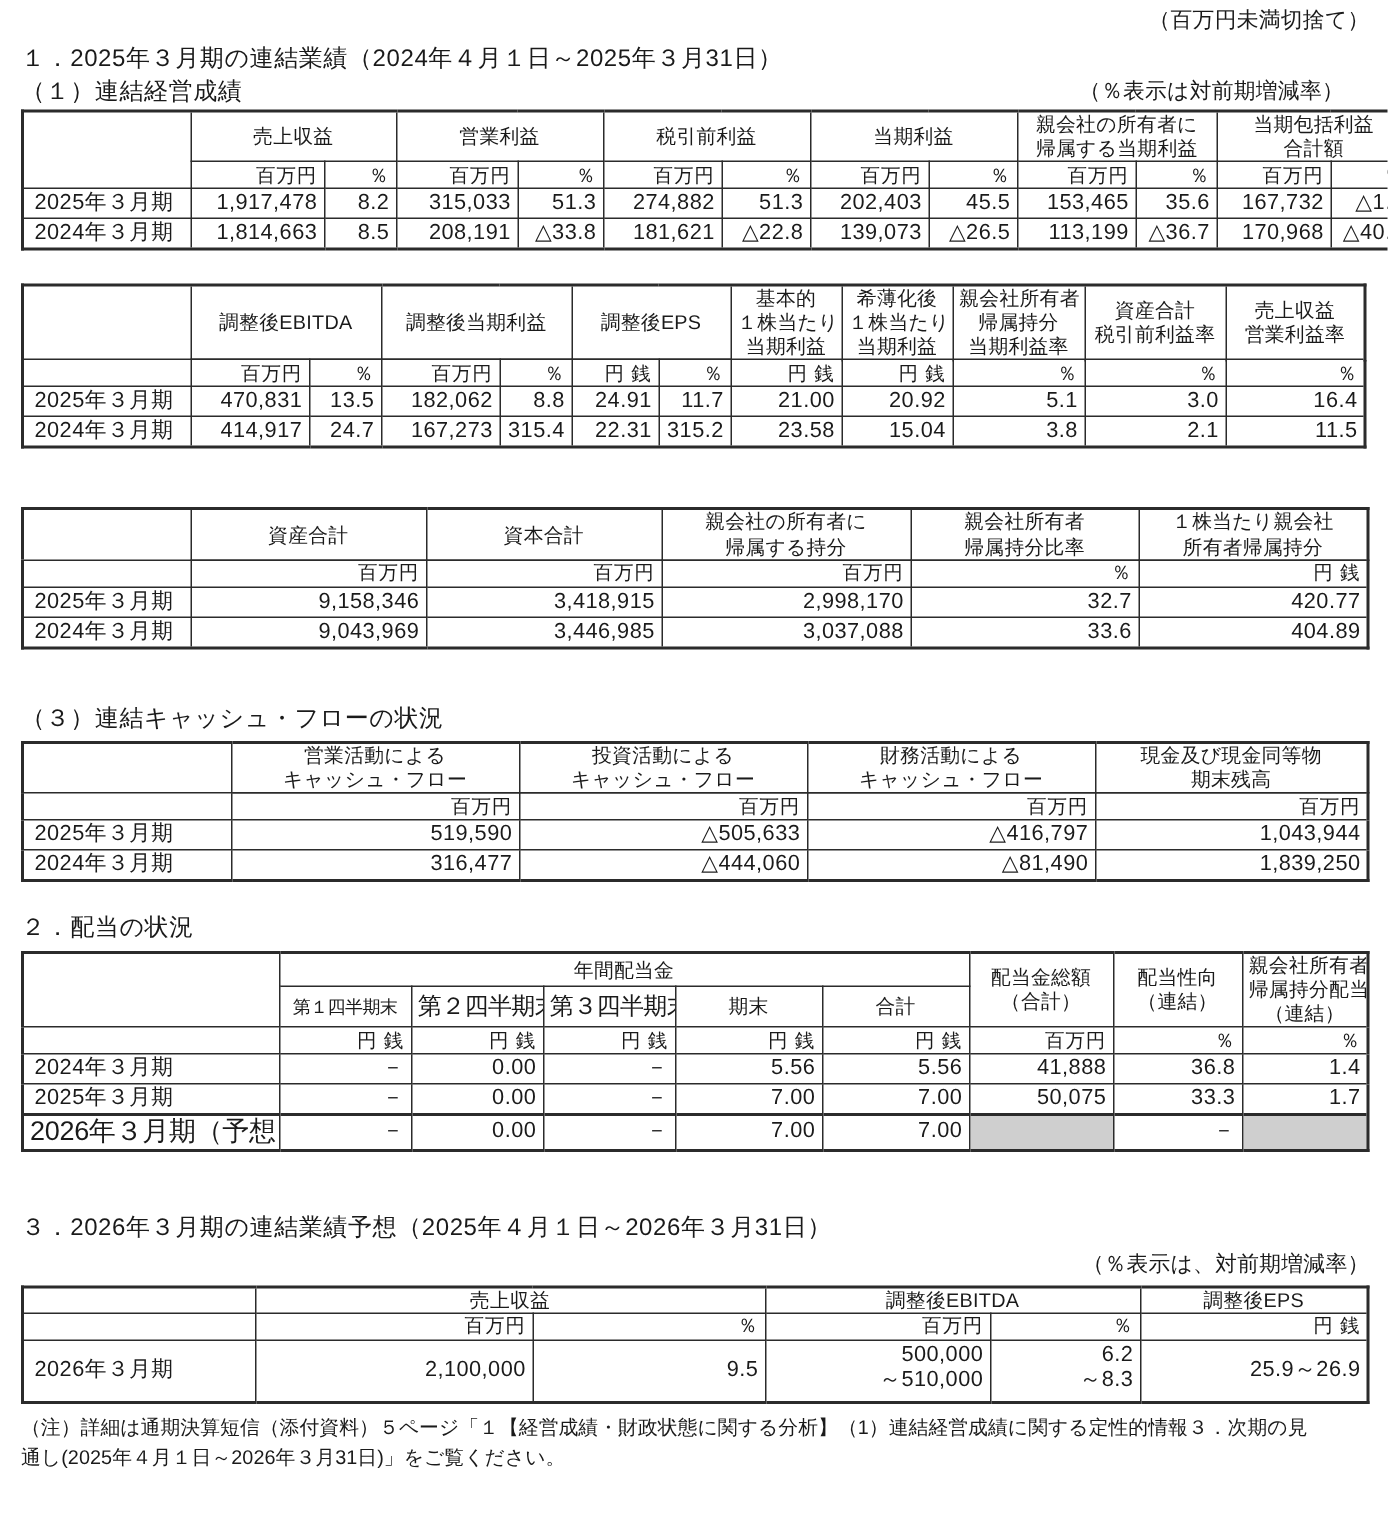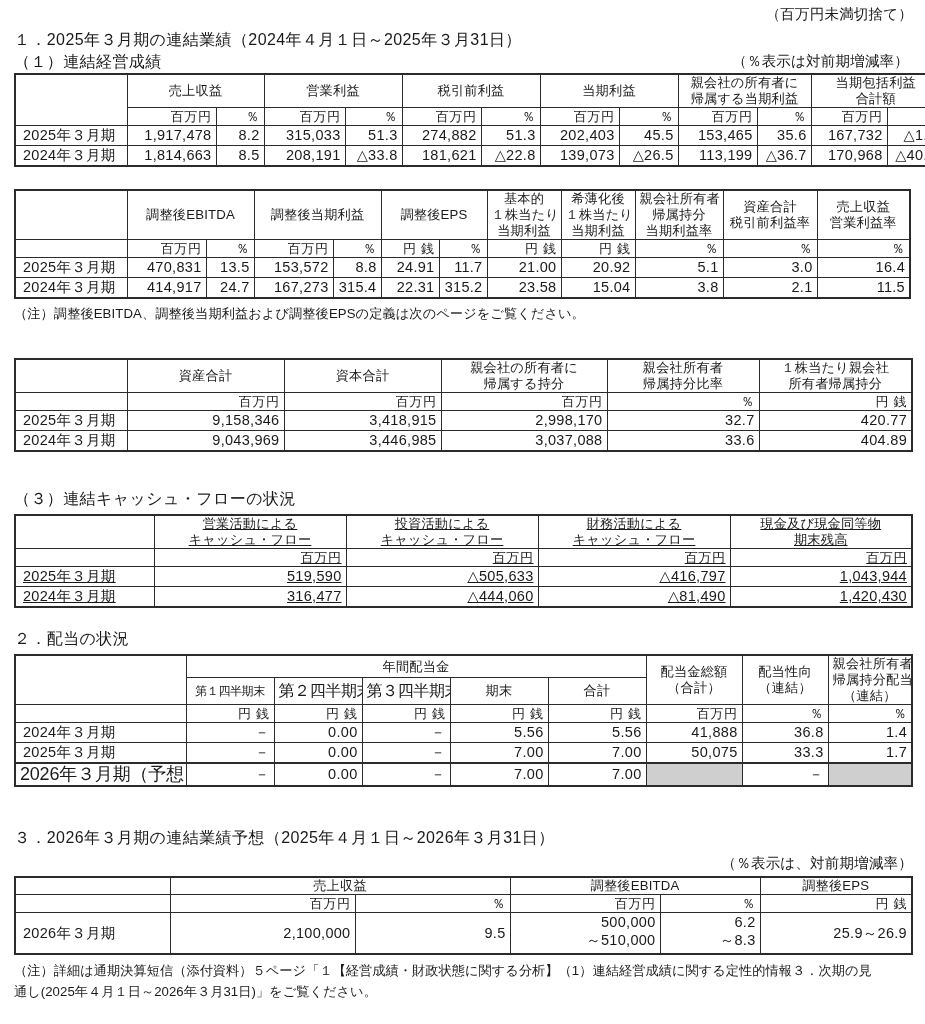"（％表示は対前期増減率）" div.right-note { right: 4px -> 17px }
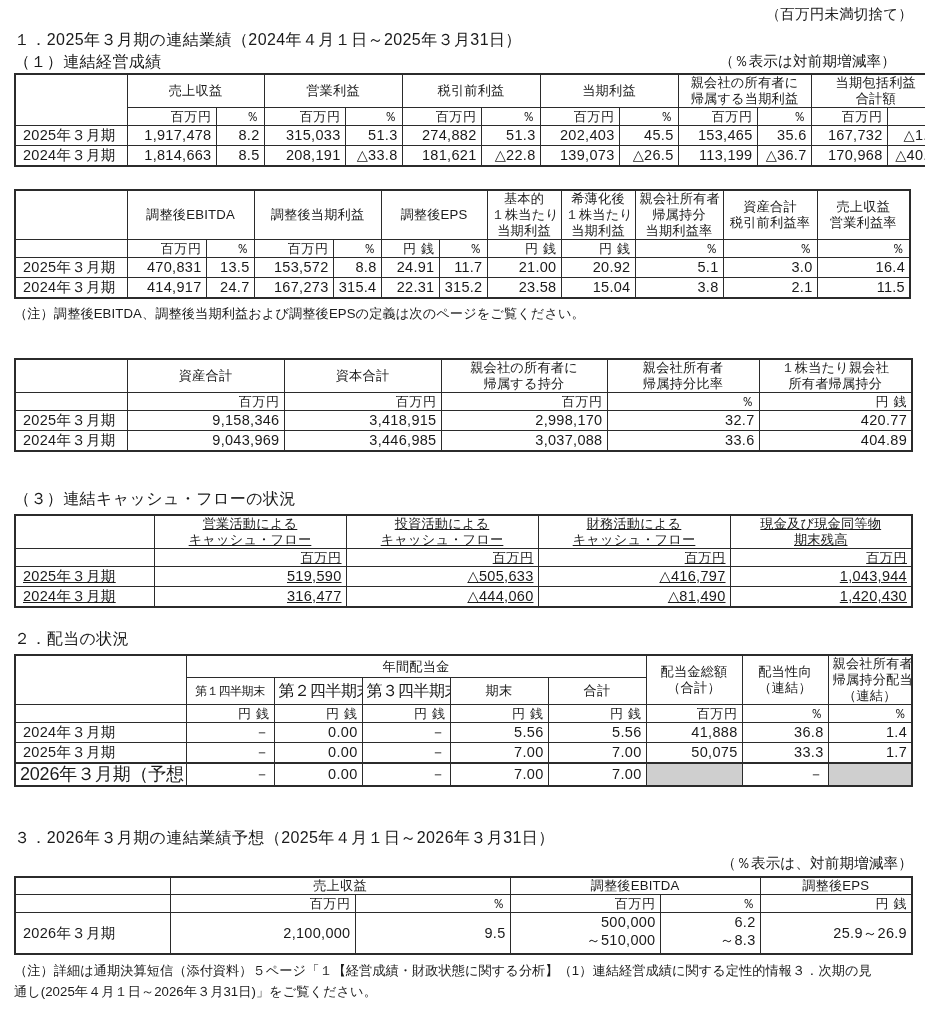"153,572" td.num { text: 153,572 -> 182,062 }
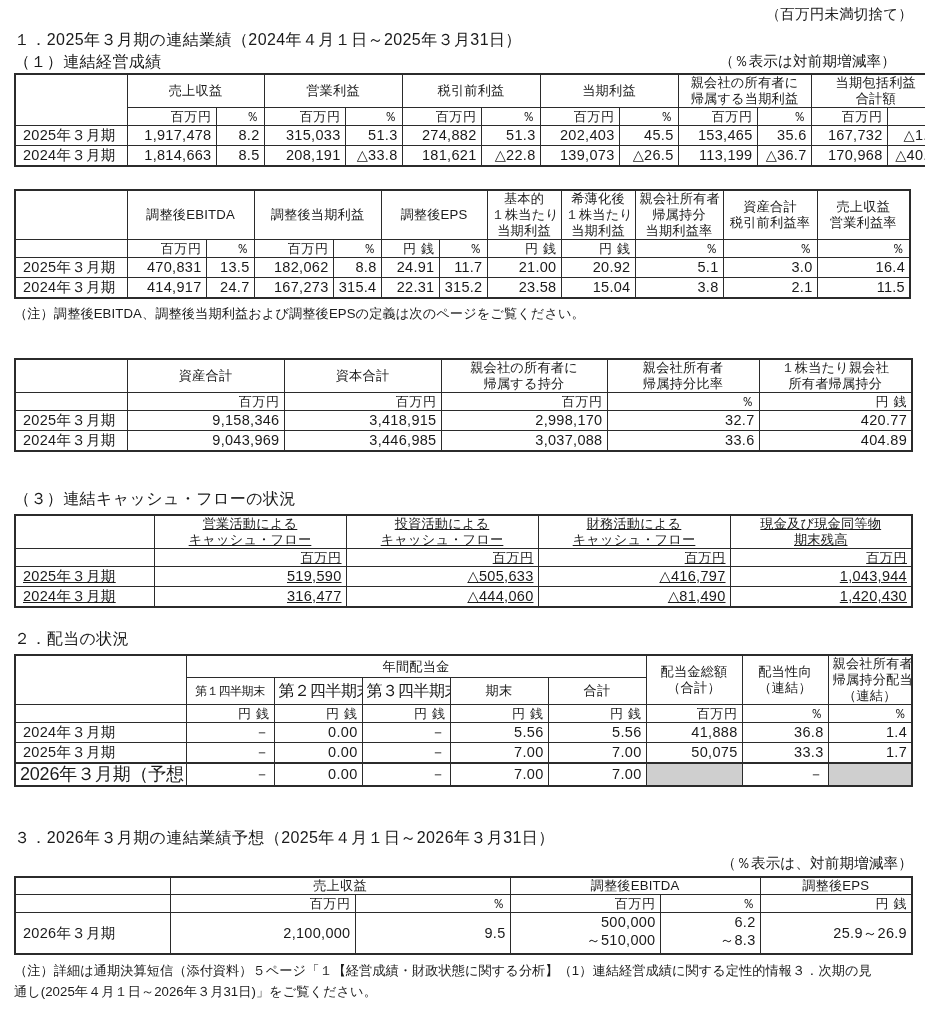"（注）調整後EBITDA、調整後当期利益および調整後EPSの定義は次のページをご" div.note-line { html: <div>（注）調整後EBITDA、調整後当期利益および調整後EPSの定義は次のページをご覧ください。</div> -> none }
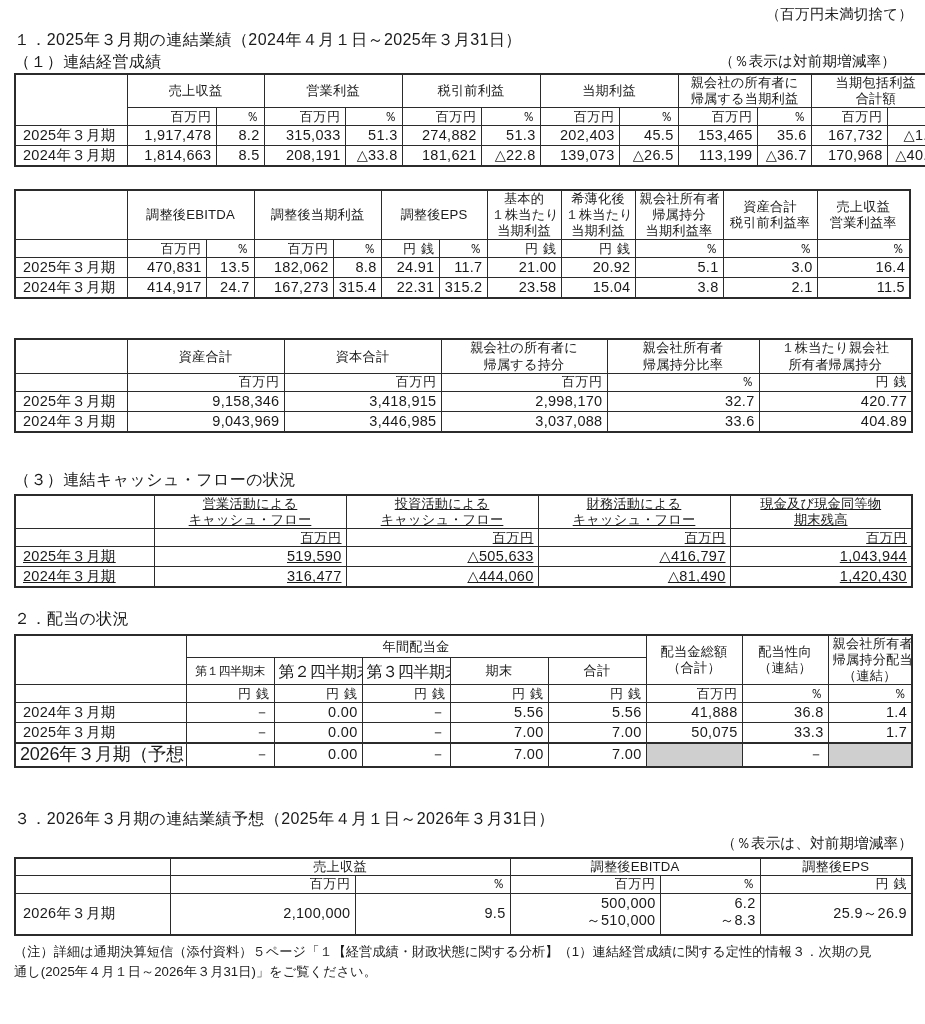"営業活動による" table.fin { text-decoration: underline -> none }
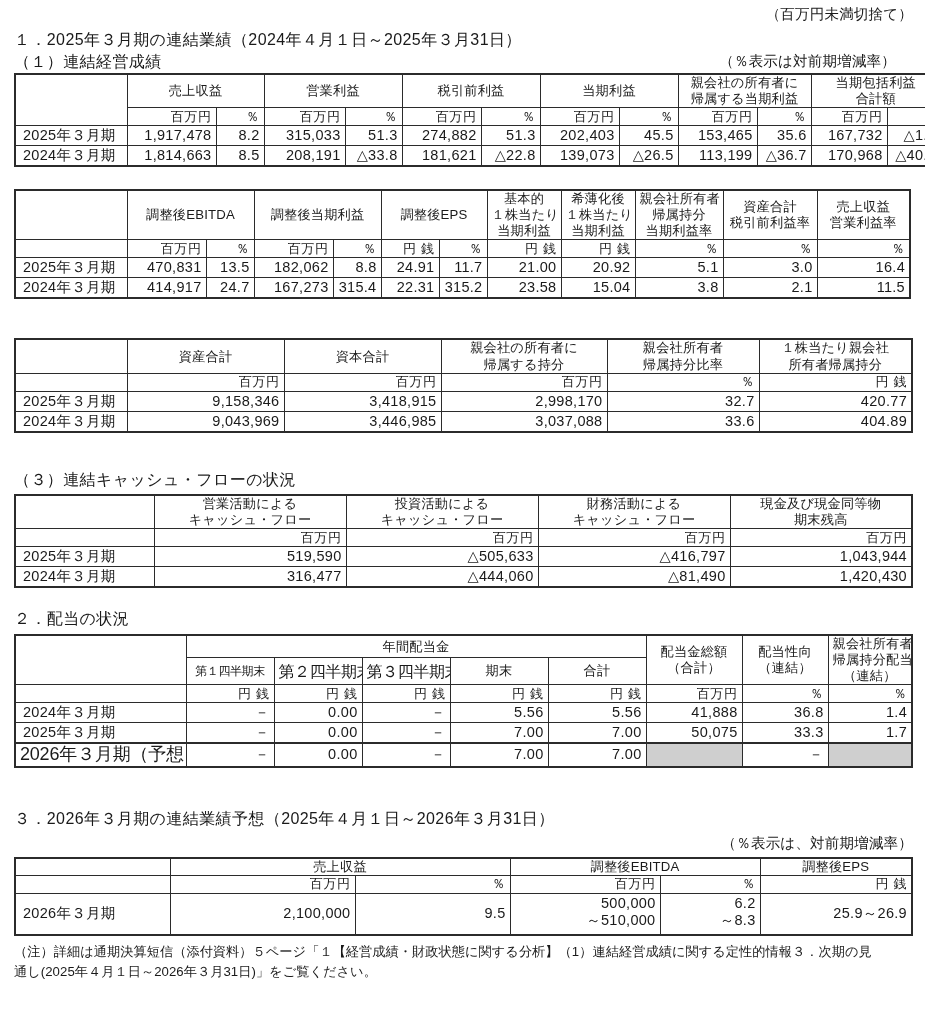"1,420,430" td.num { text: 1,420,430 -> 1,839,250 }
